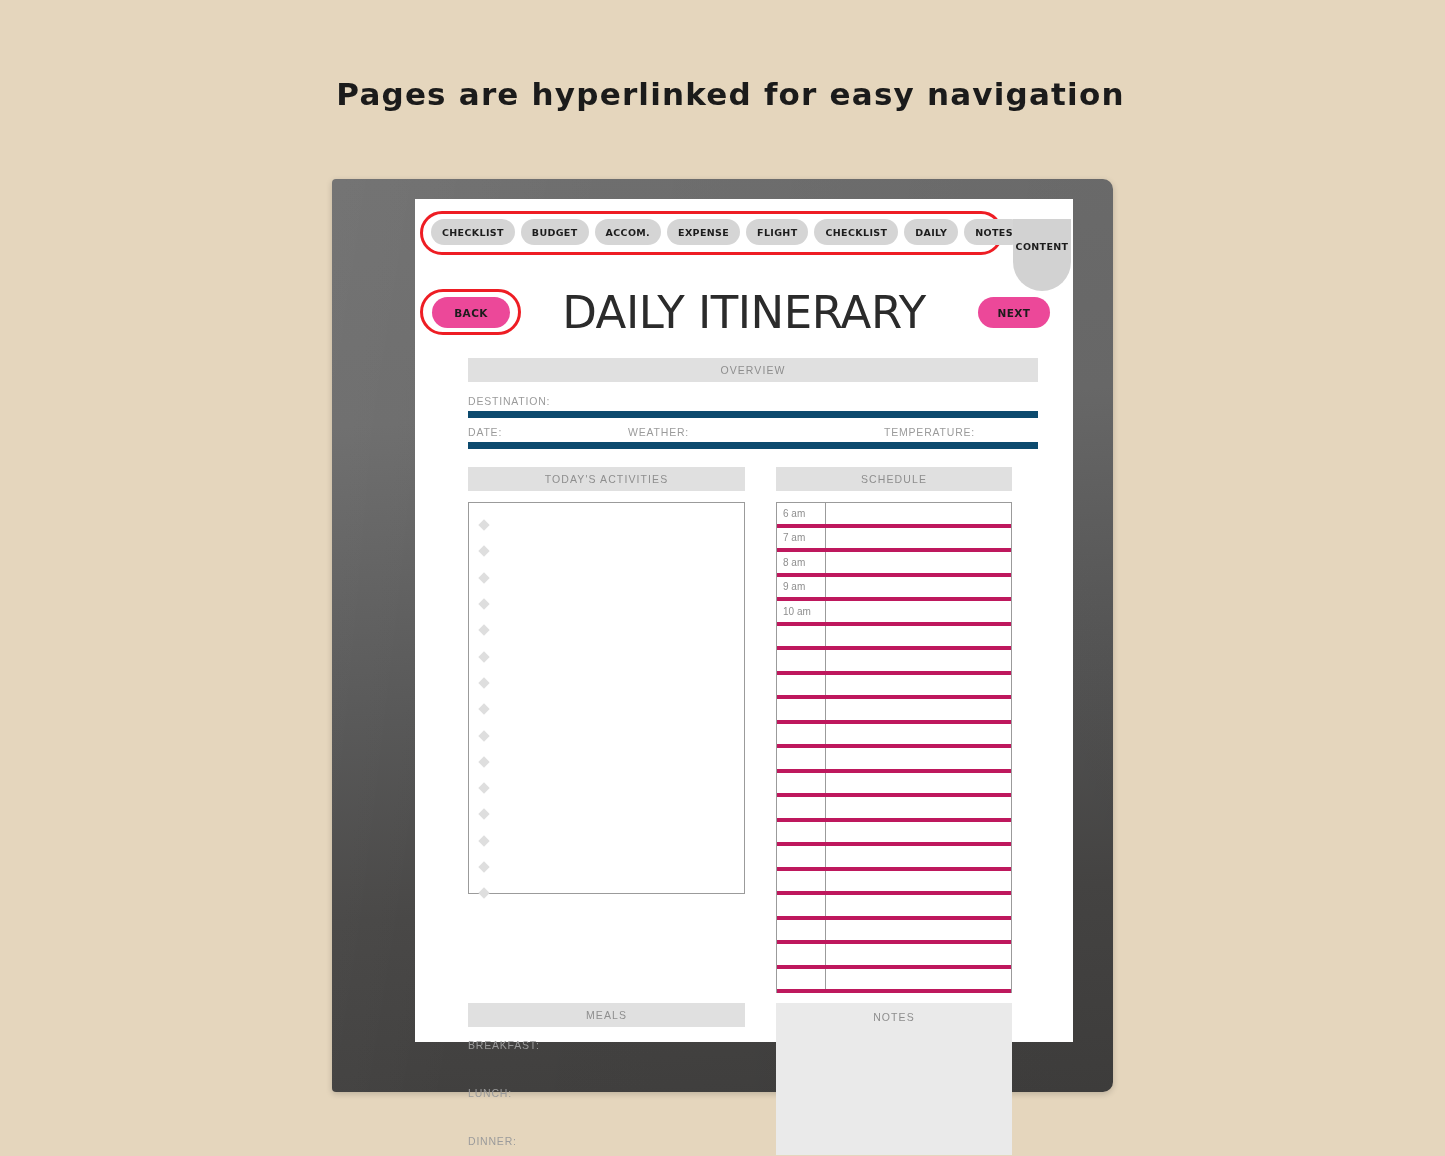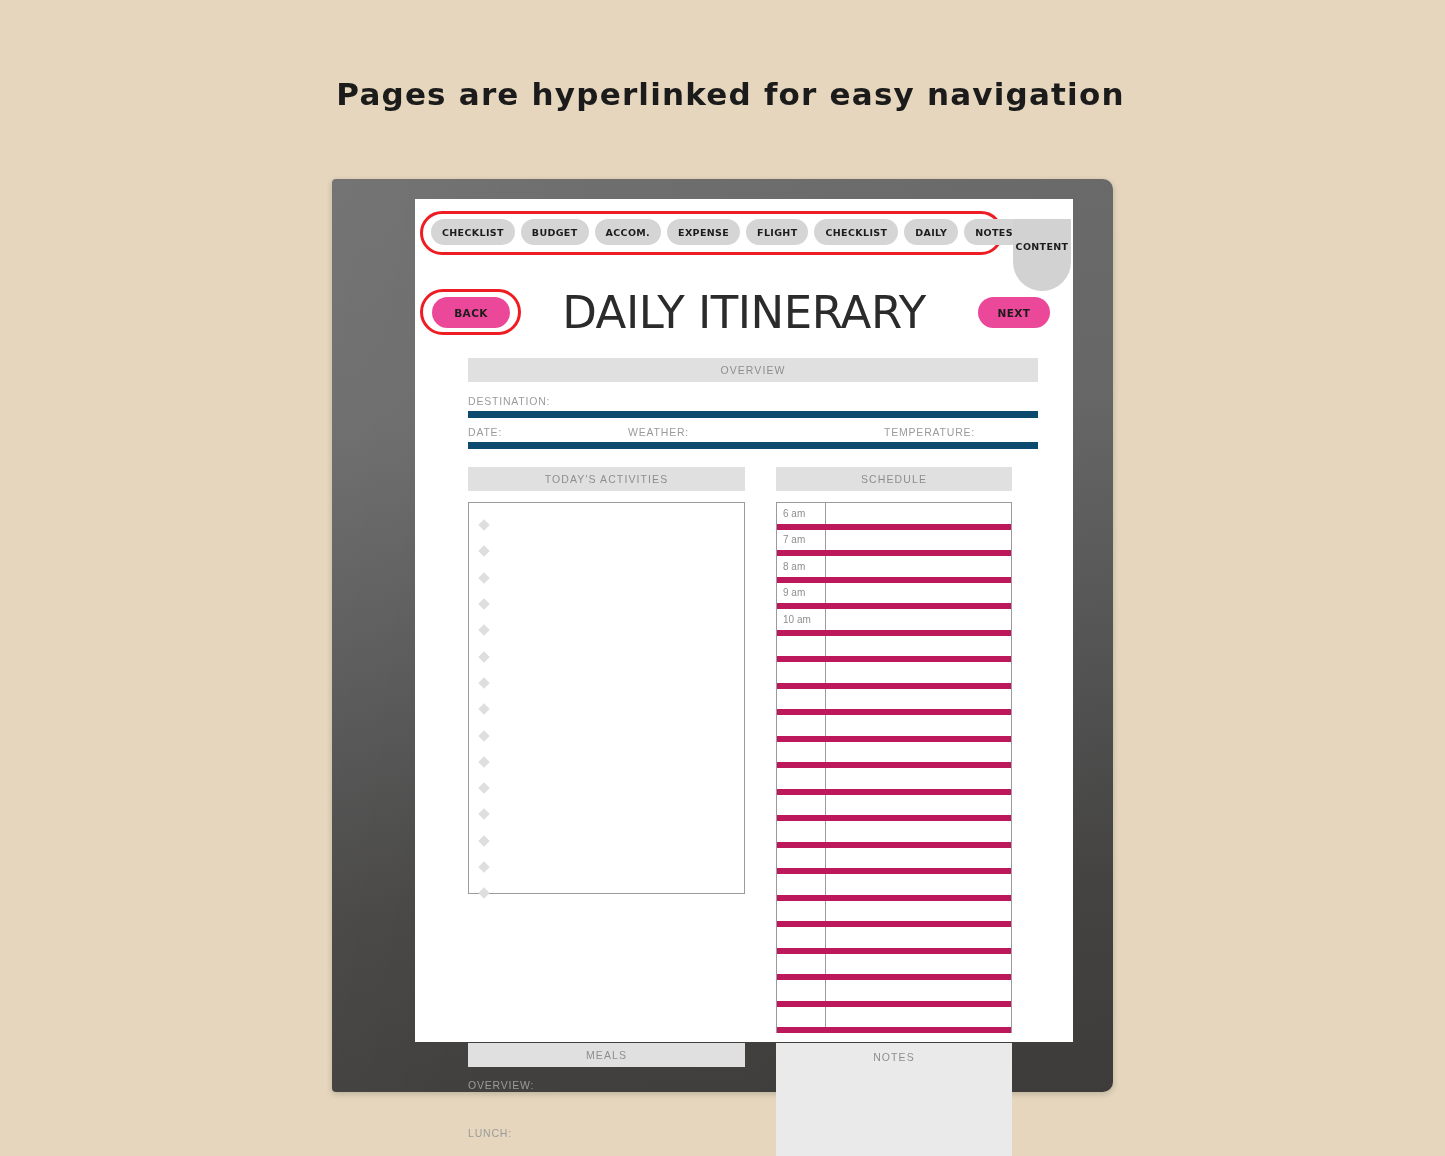"6 am" .sched-row { border-bottom: 6px solid #be185d -> 4px solid #be185d }
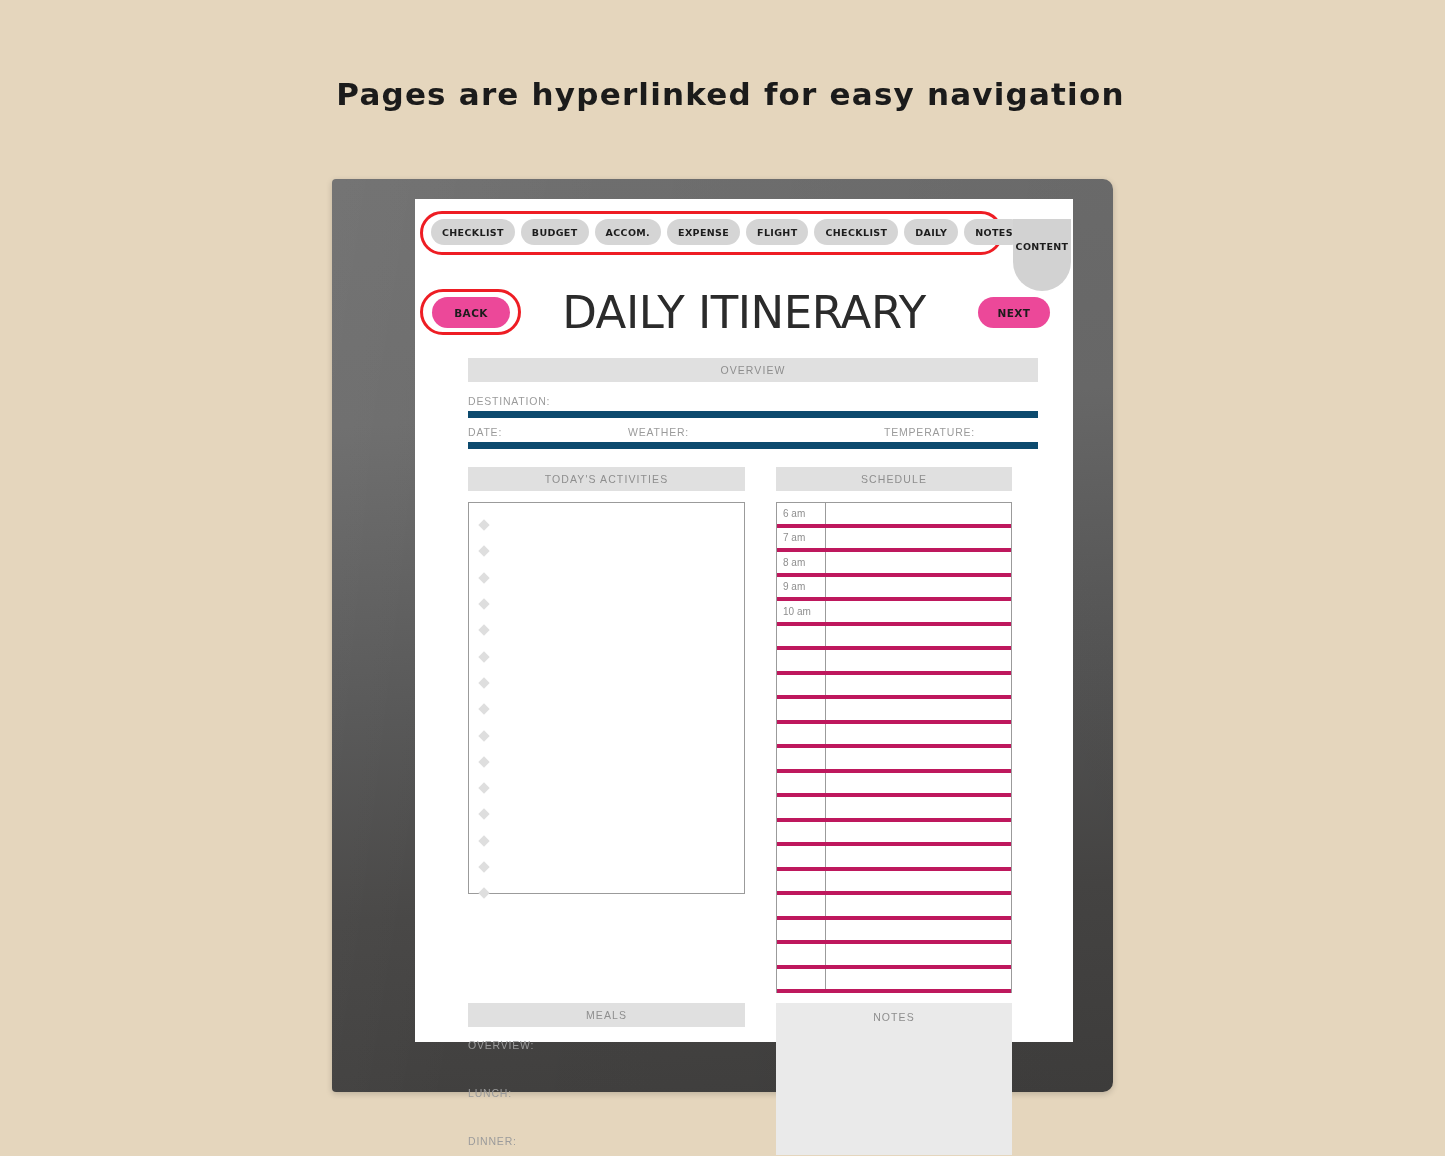"OVERVIEW:" div.meal-label { text: OVERVIEW -> BREAKFAST }
